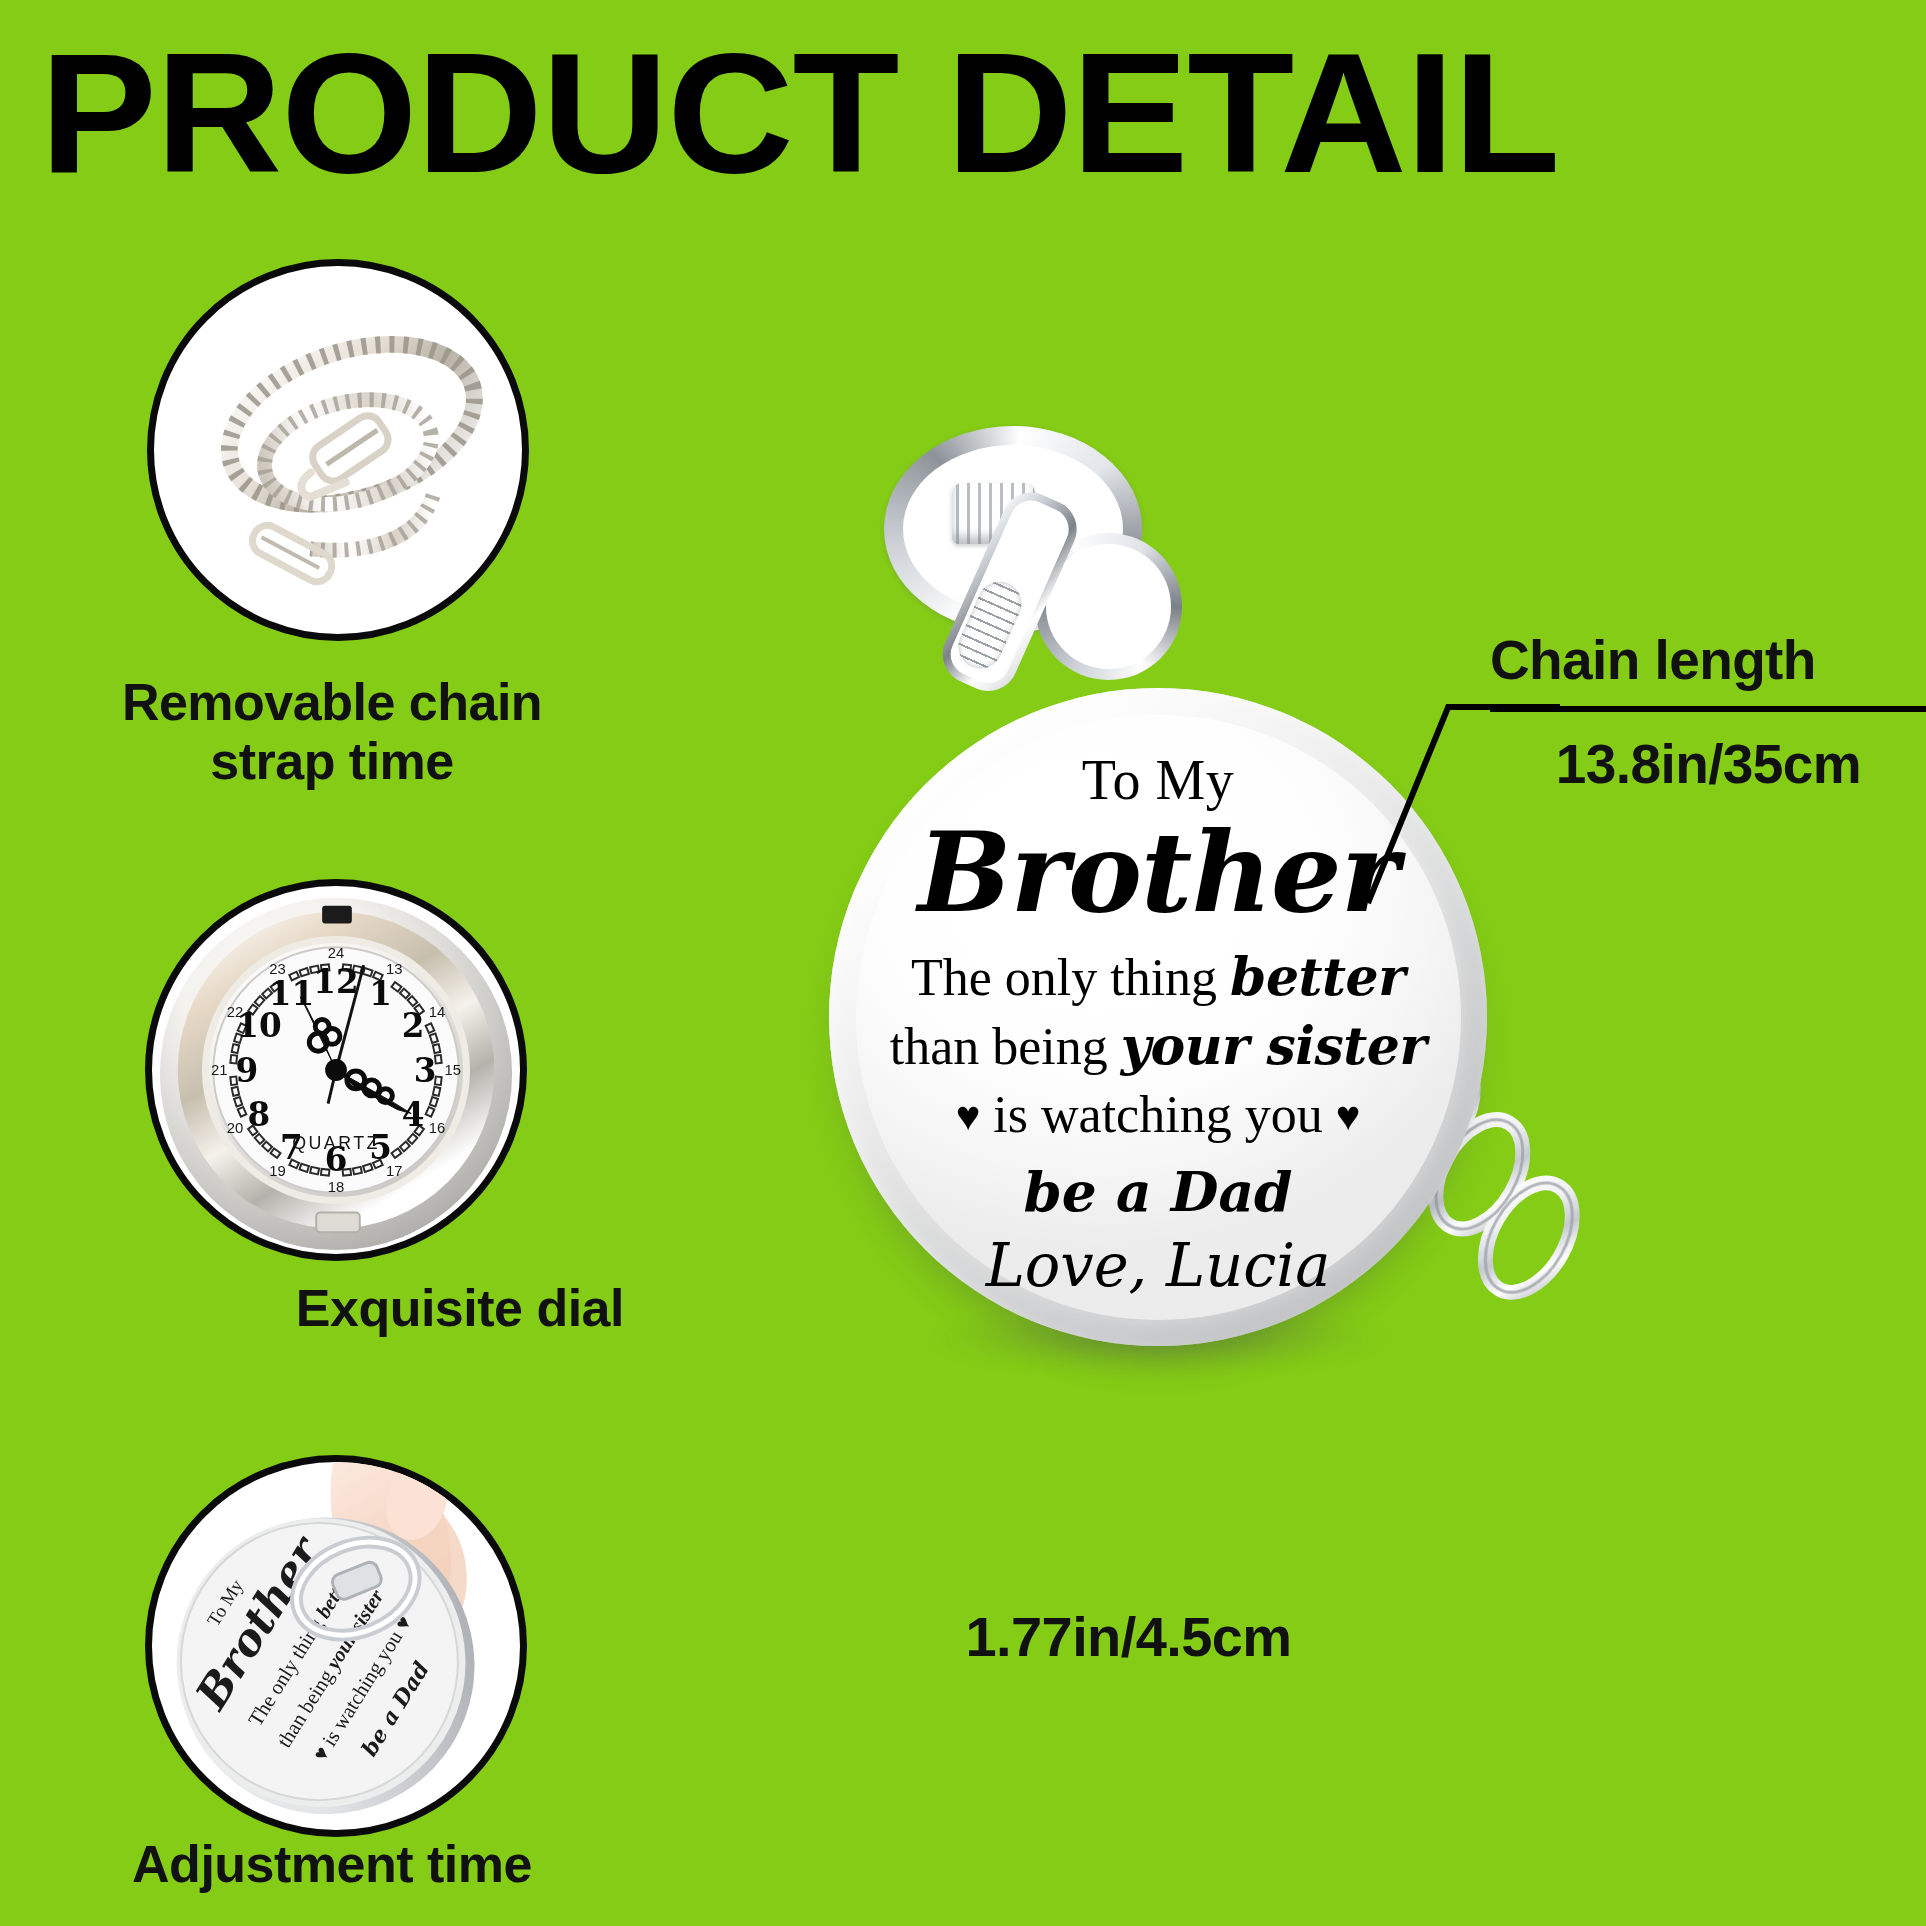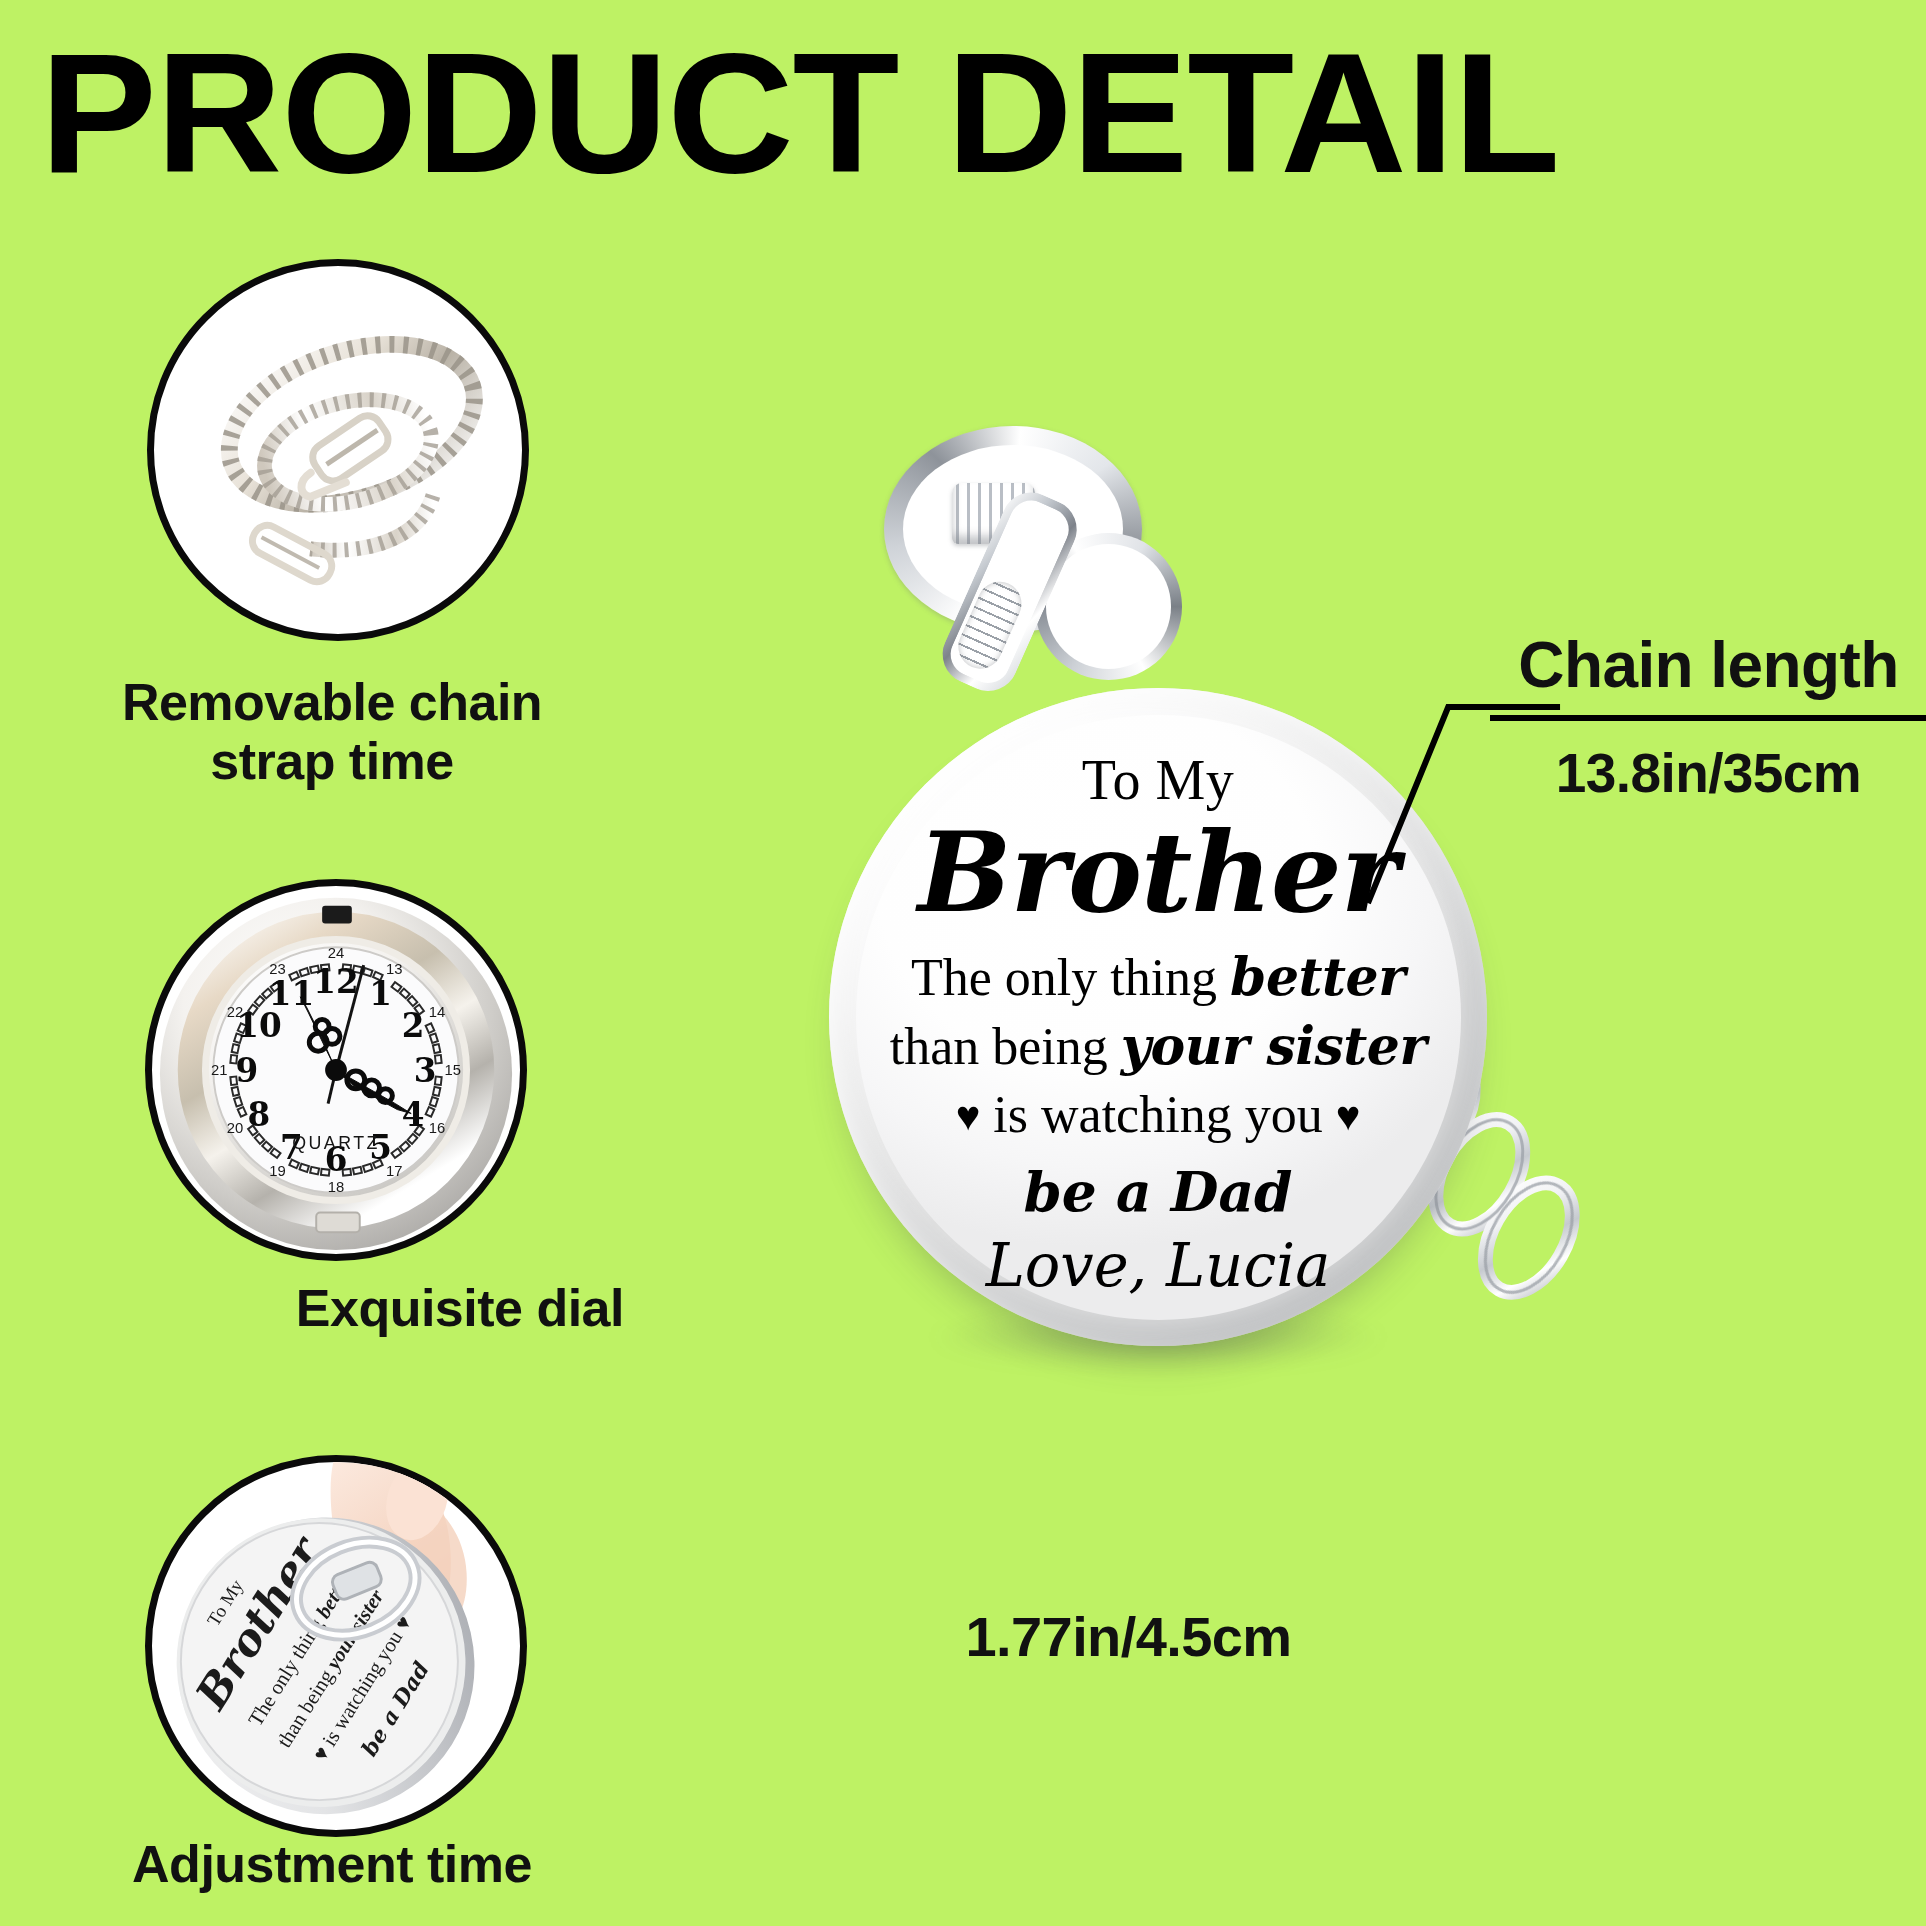"PRODUCT DETAIL" .page { background: #bef264 -> #84cc16 }
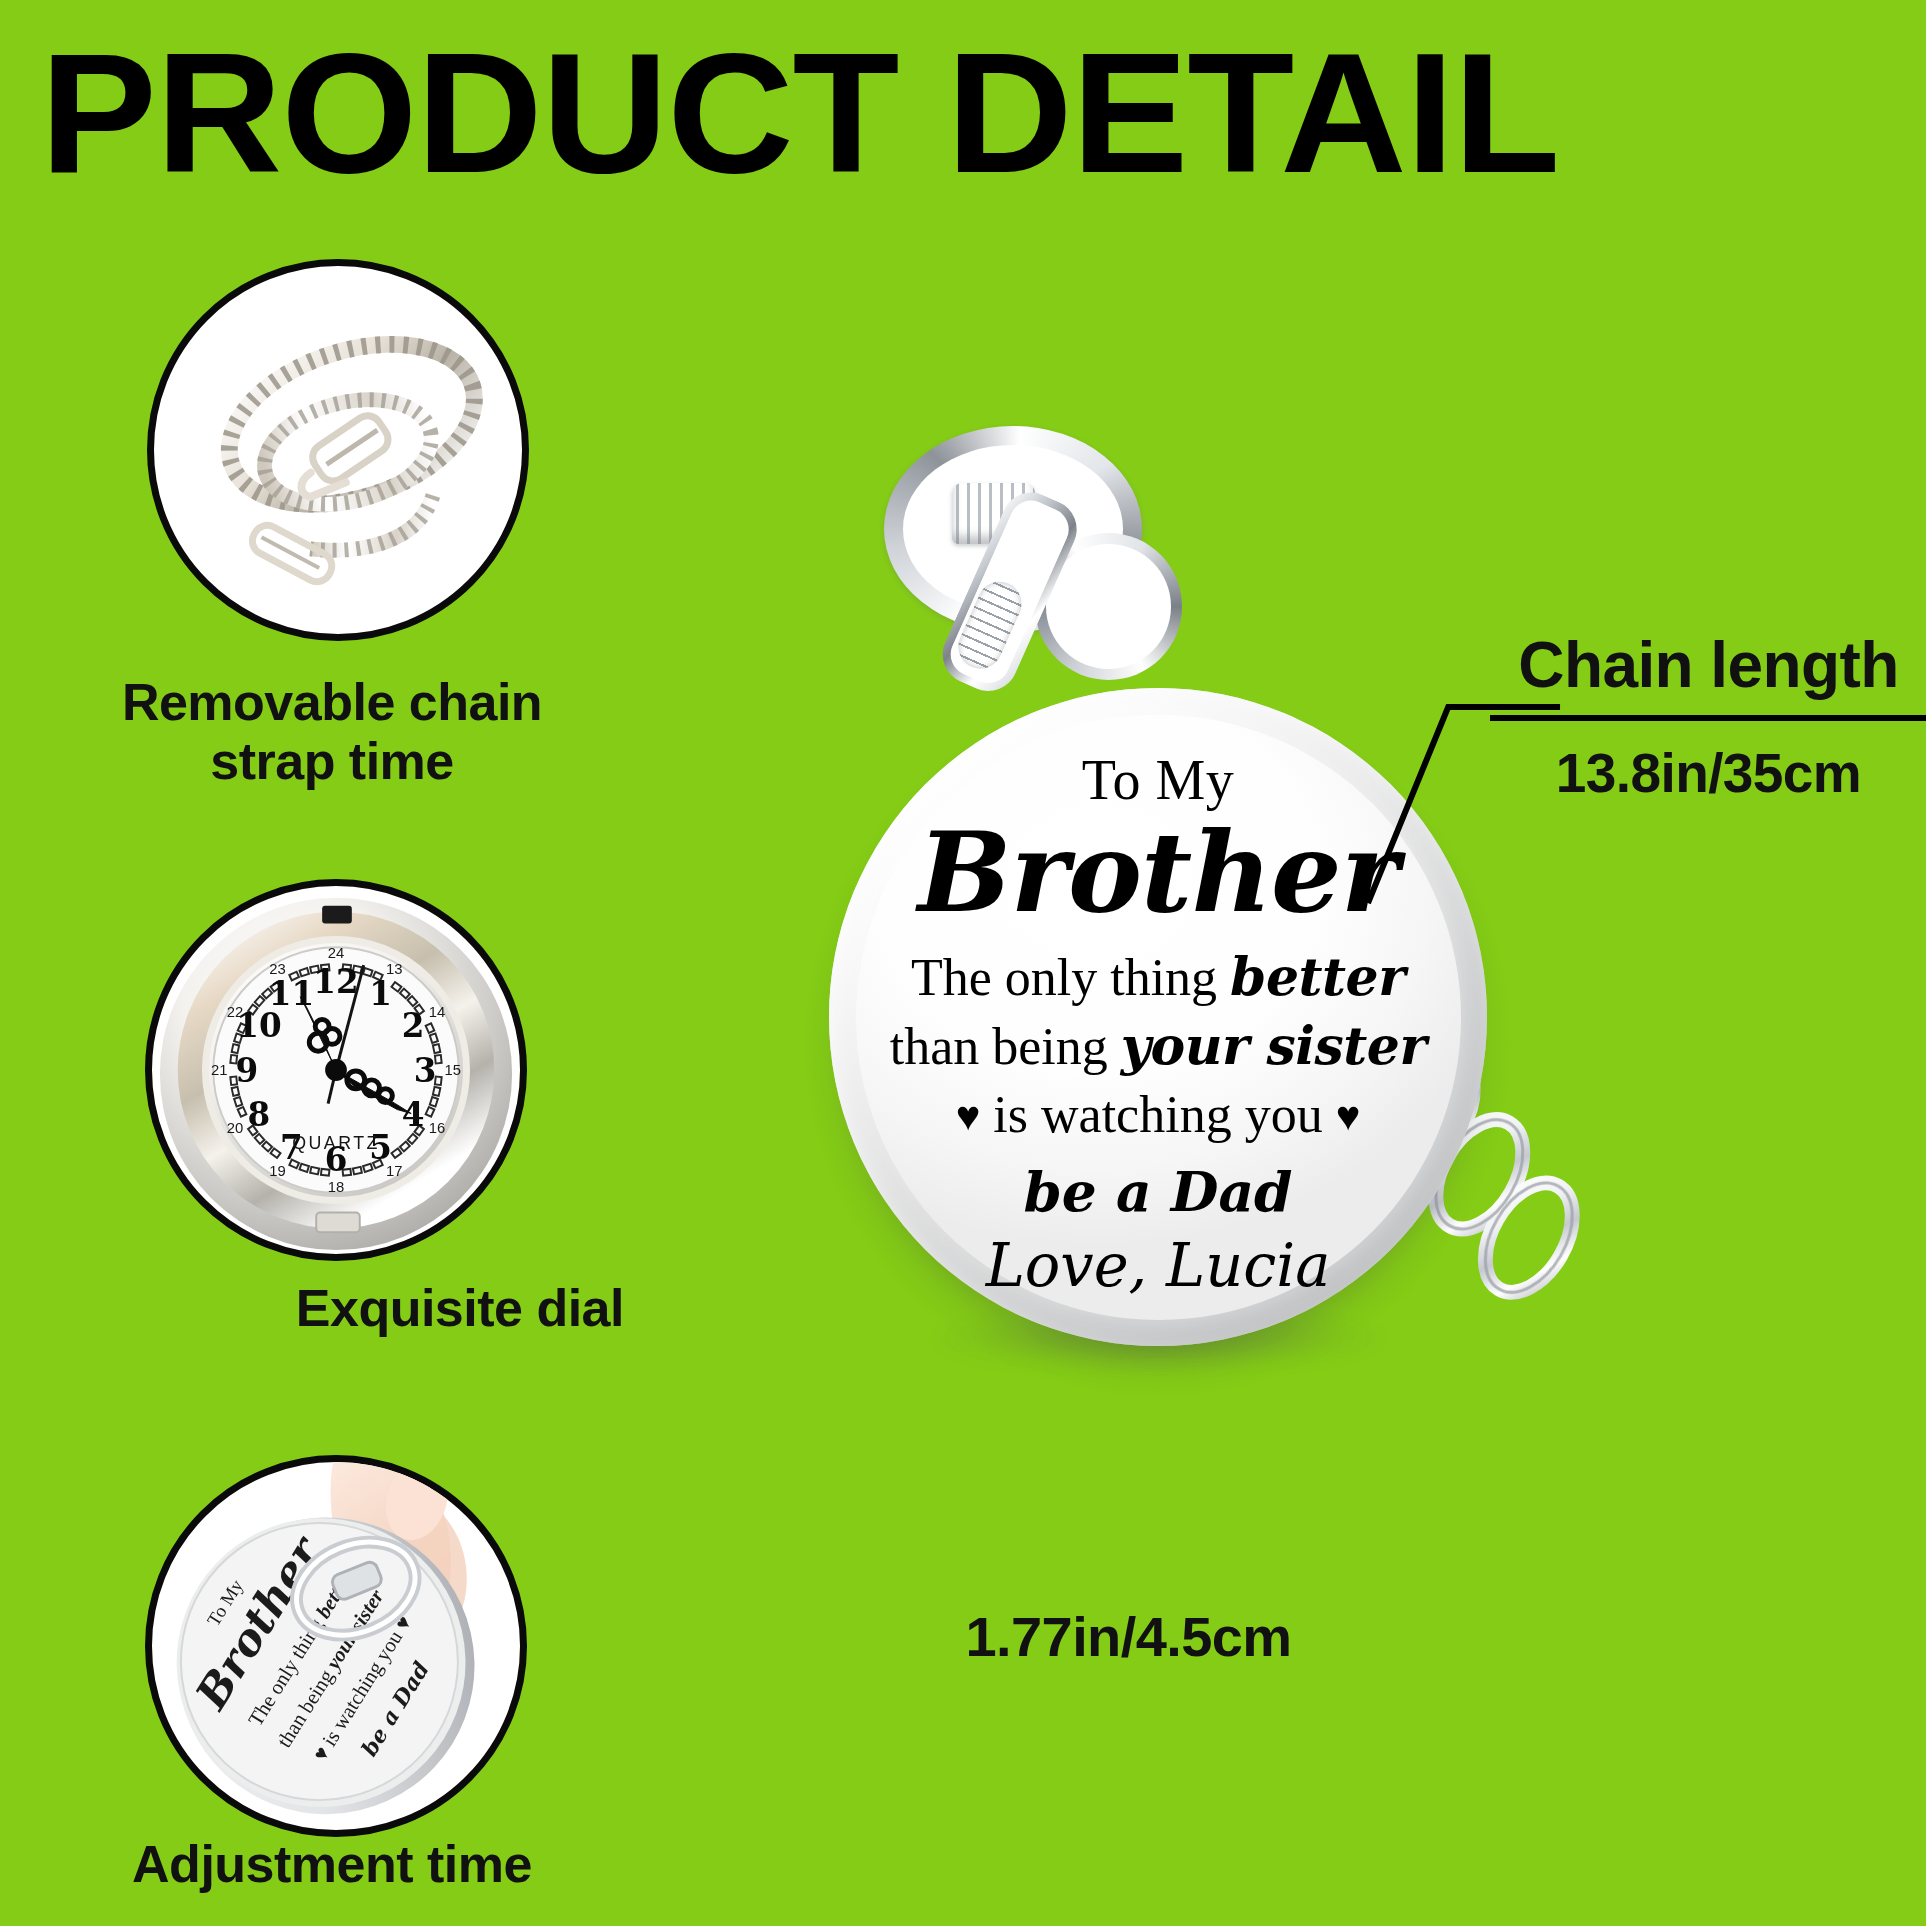"Chain length" #callout-chain .callout-title { font-size: 64px -> 55px; text-align: center -> left }
